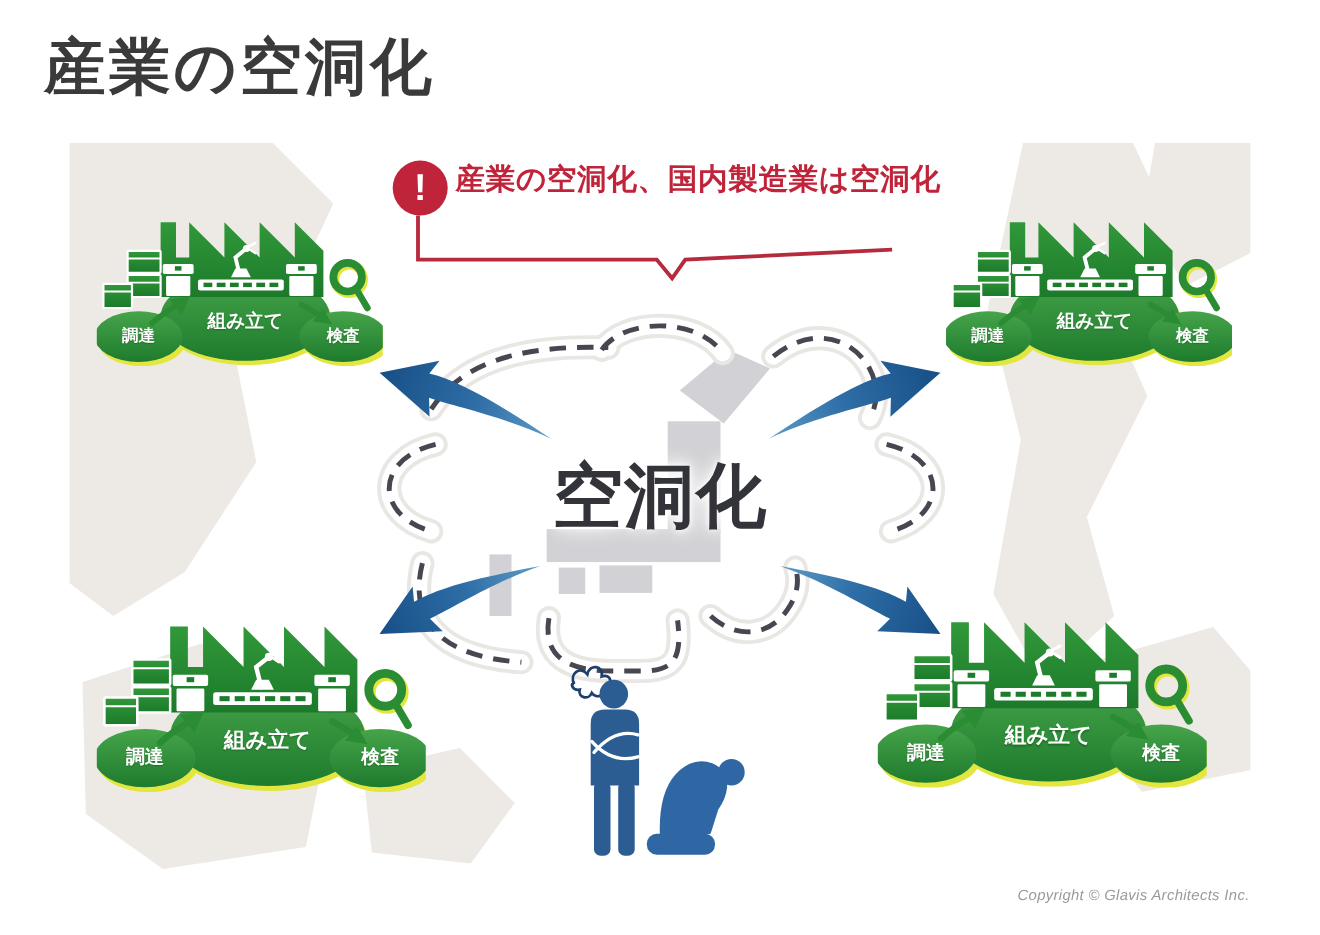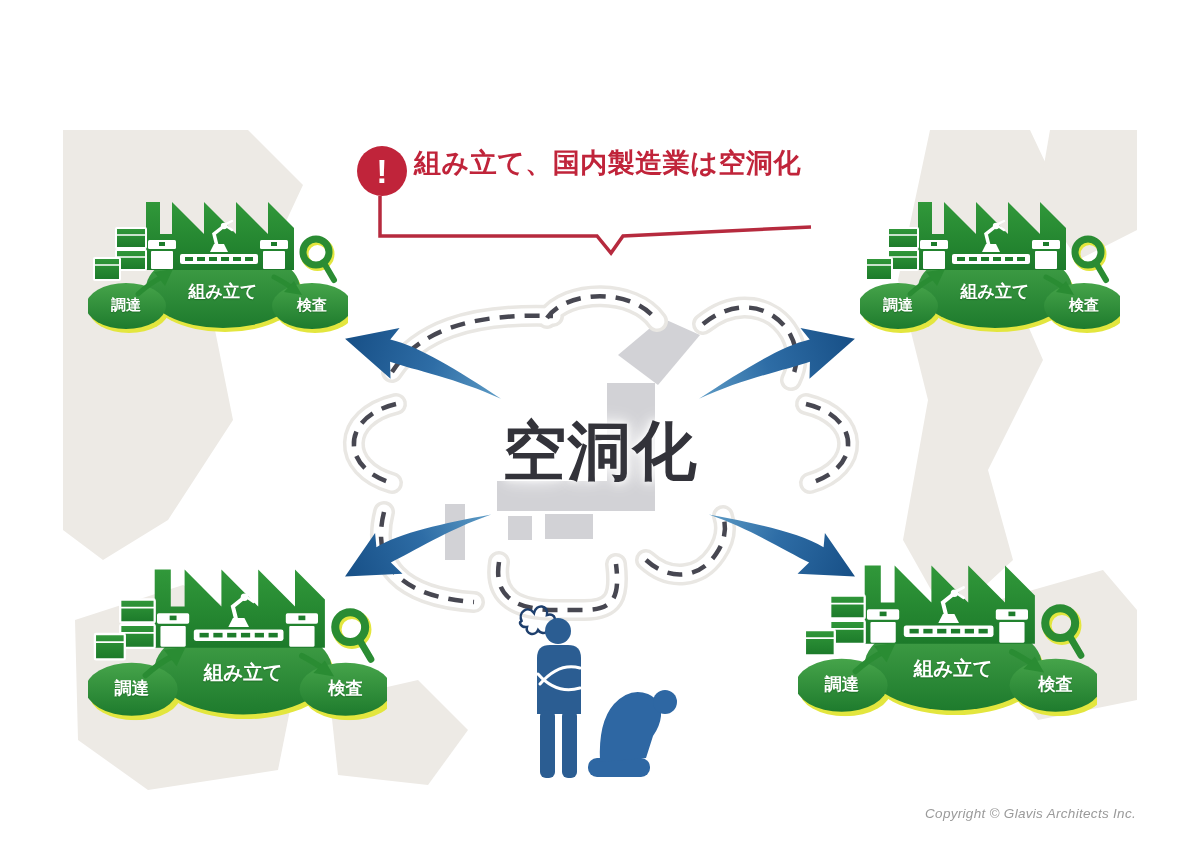"産業の空洞化" div.abs { html: none -> <div>産業の空洞化</div> }
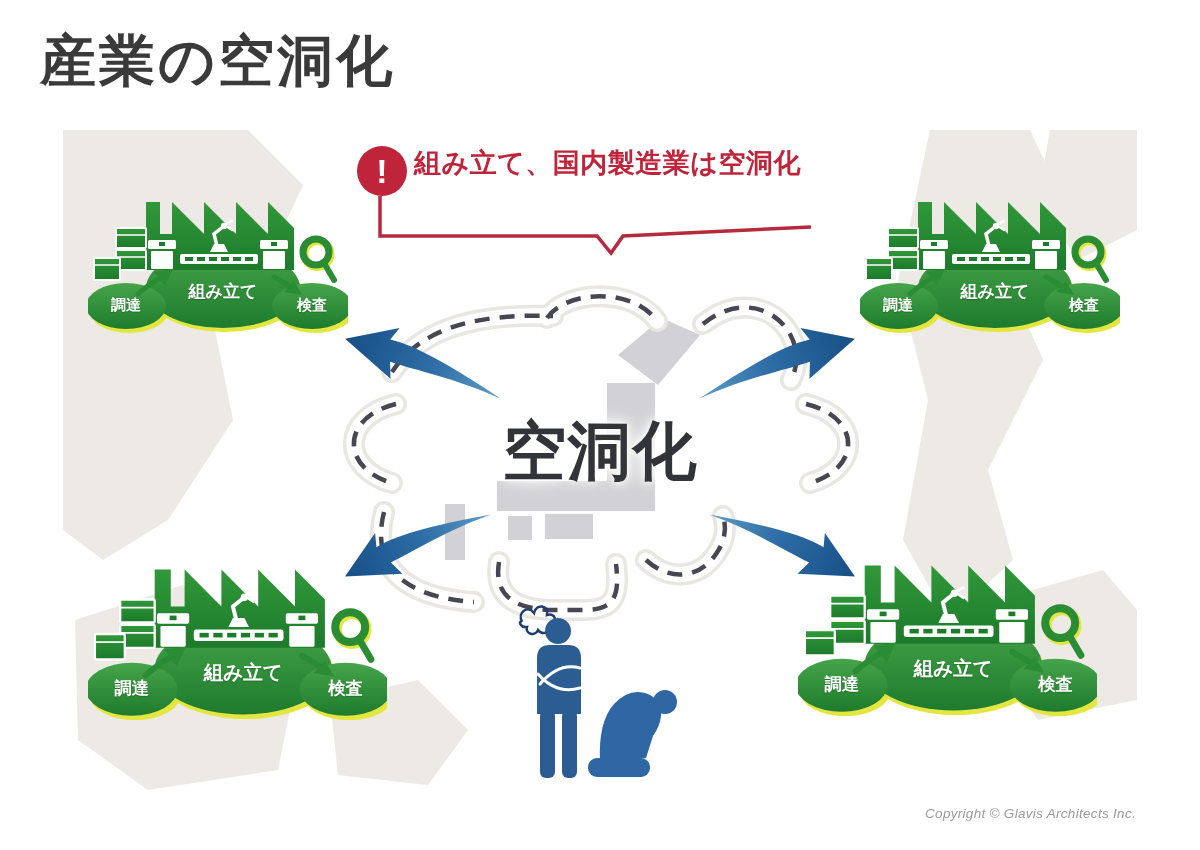"組み立て、国内製造業は空洞化" div { text: 組み立て -> 産業の空洞化 }
